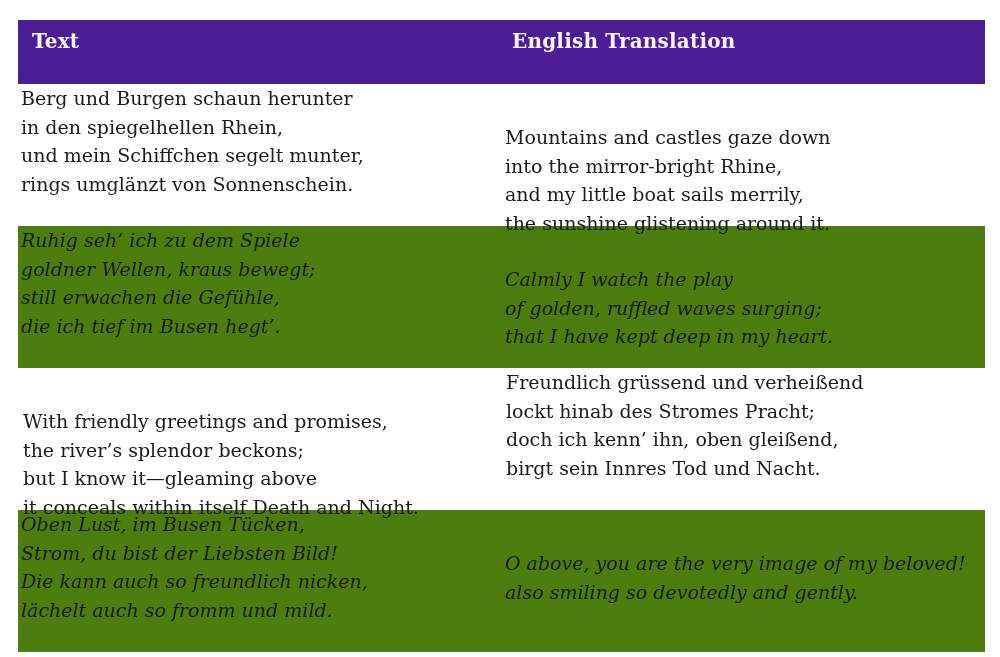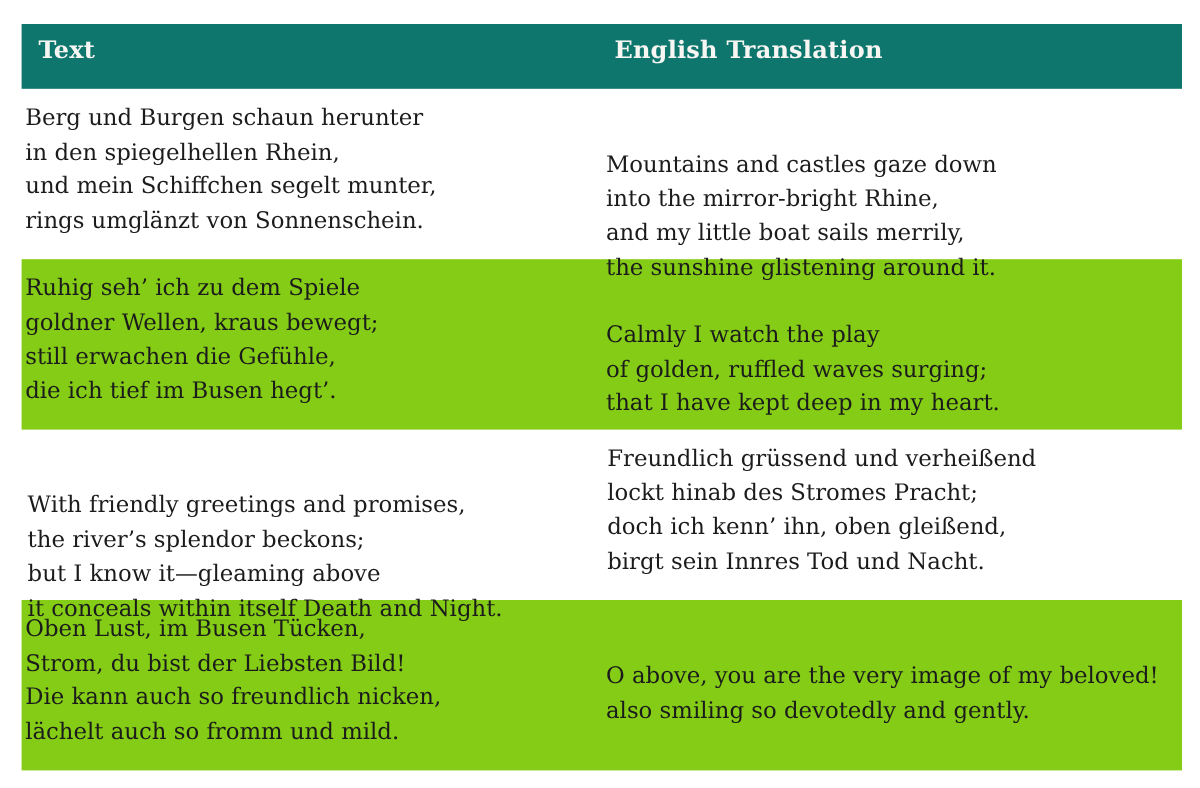"Text" .thead { background: #0f766e -> #4c1d95; height: 54px -> 64px }
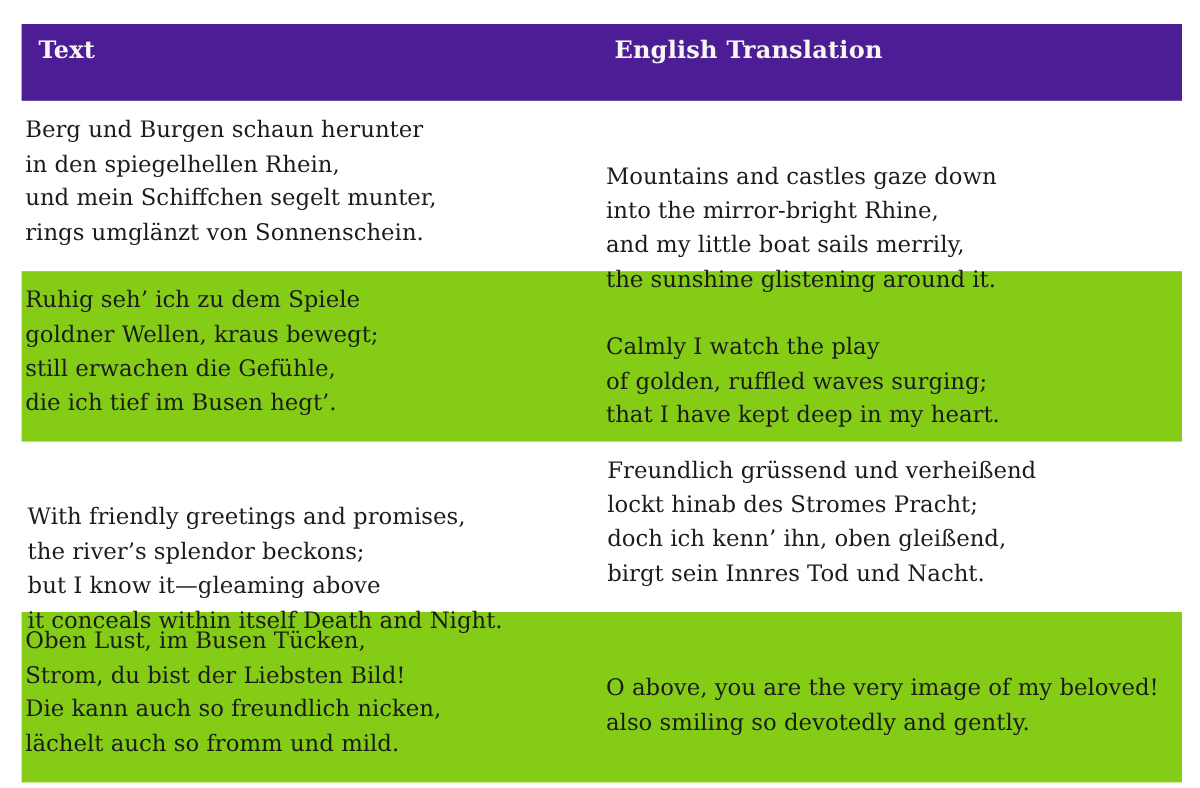"Berg und Burgen schaun herunter" .td { padding-top: 10px -> none }
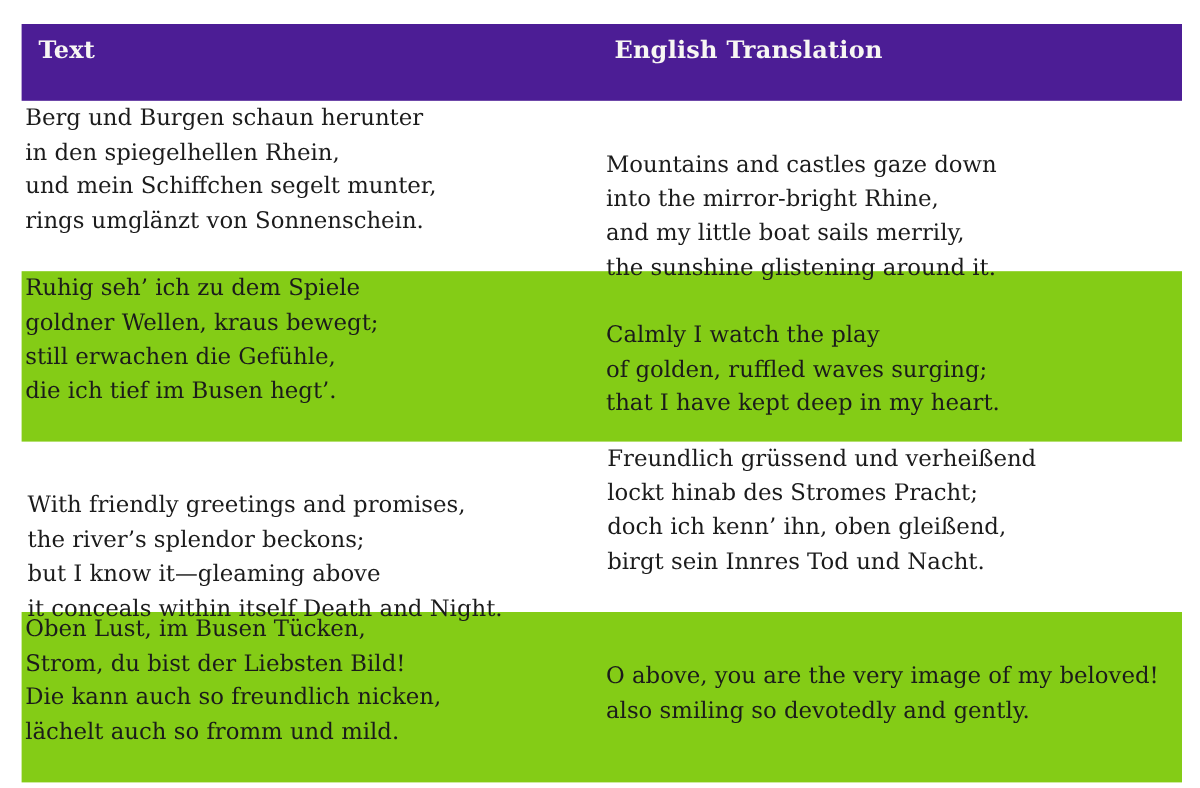"Ruhig seh’ ich zu dem" .trow.alt { background: #84cc16 -> #4d7c0f; font-style: none -> italic }
